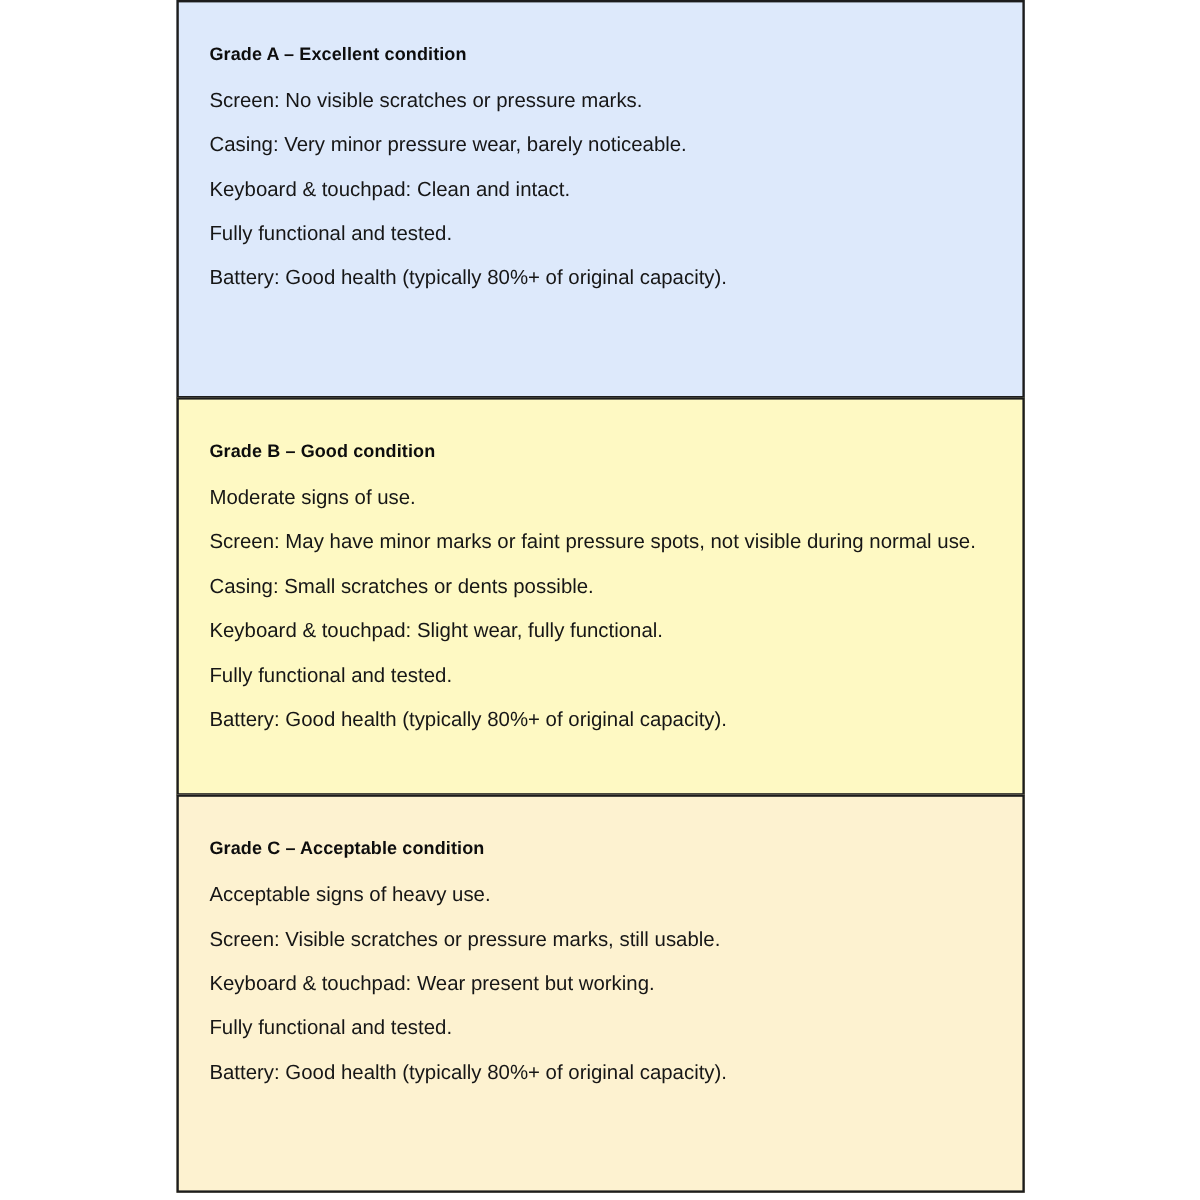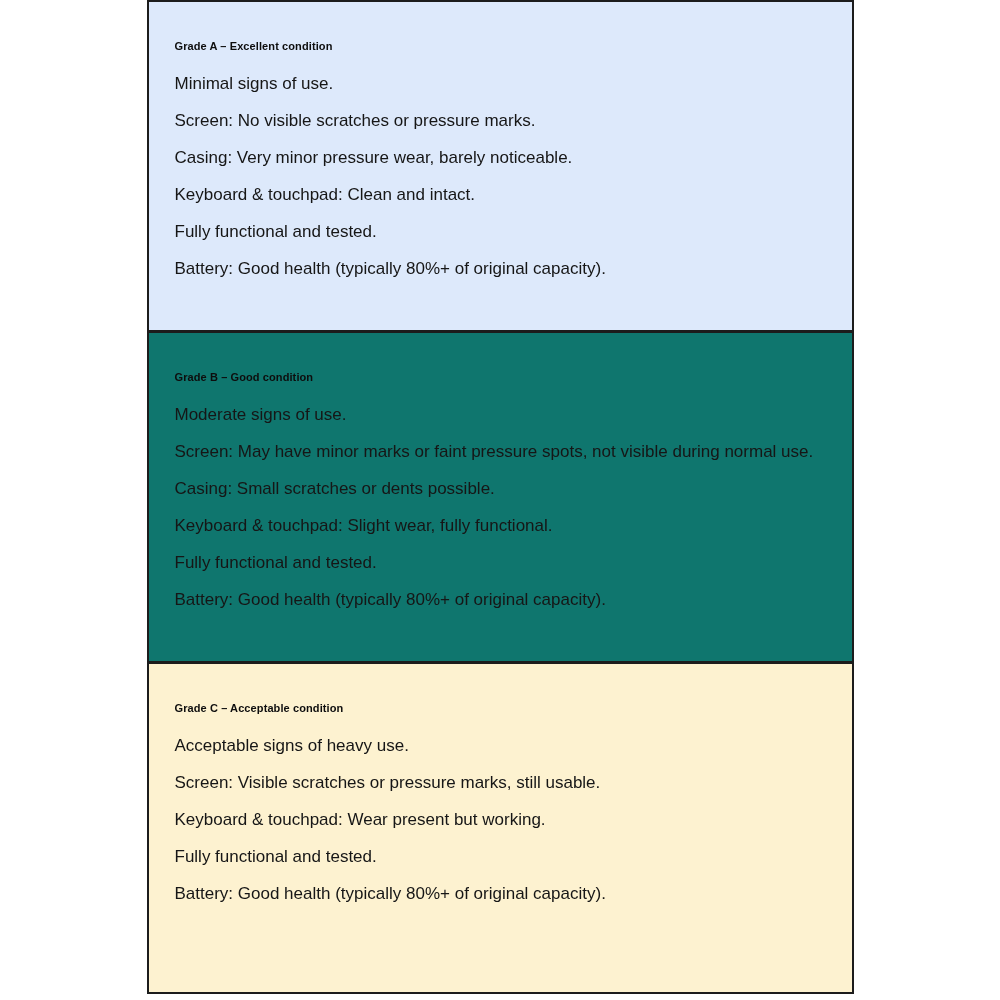"Grade A – Excellent condition" .grade-title { font-size: 11px -> 15px }
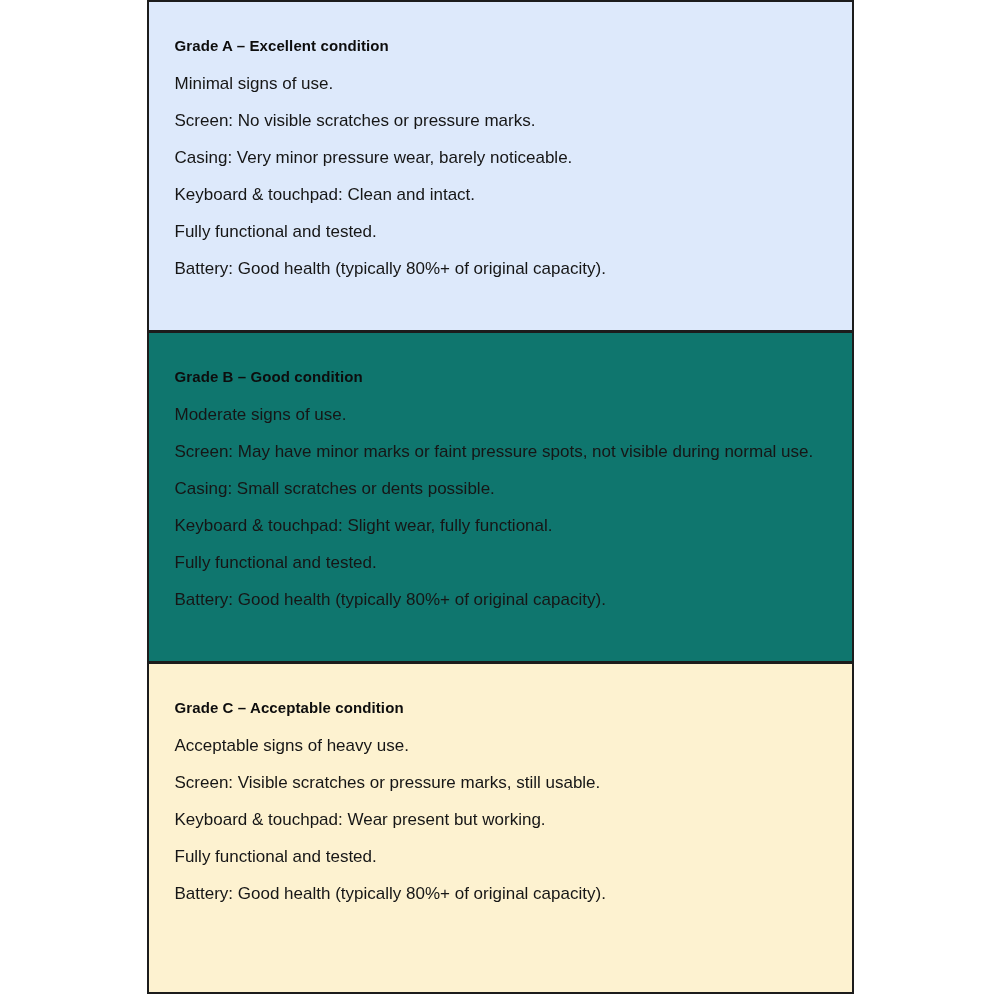"Minimal signs of use." p.grade-line { html: <p>Minimal signs of use.</p> -> none }
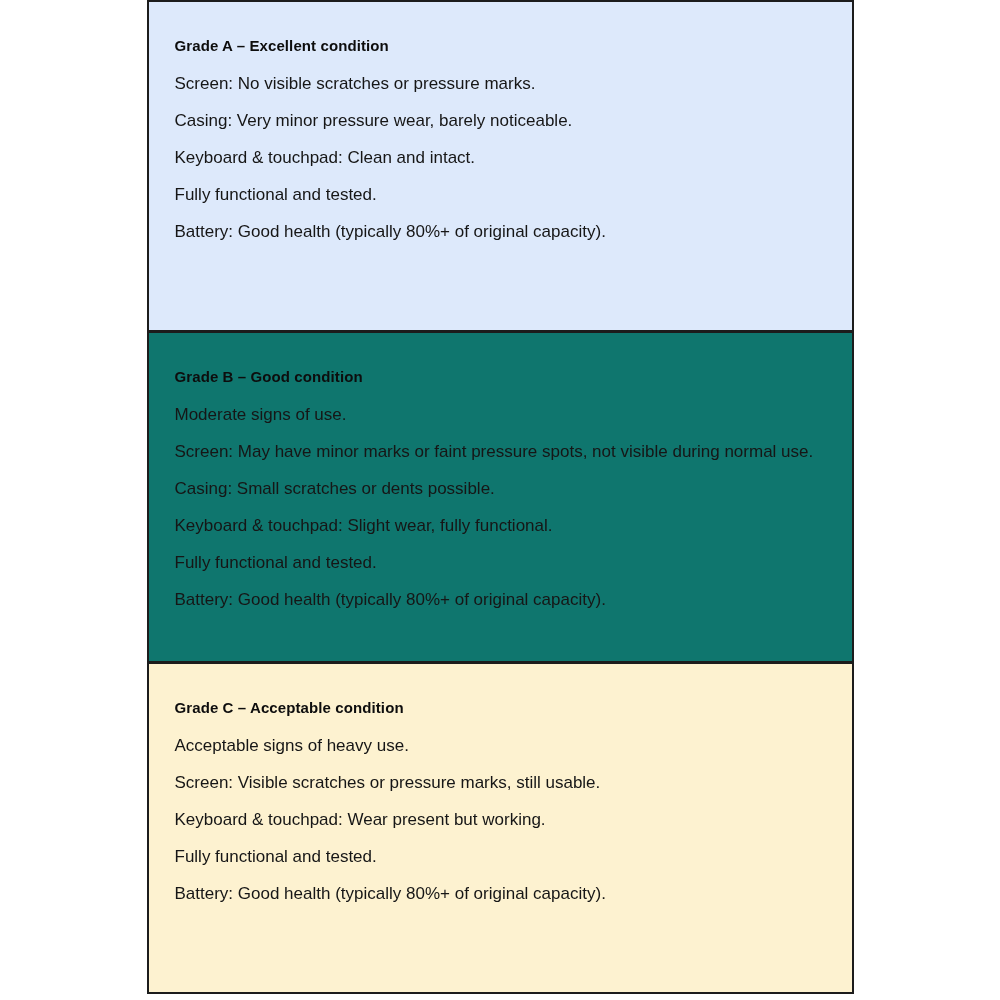"Grade B – Good condition" section.grade-panel { background-color: #0f766e -> #fef9c3 }
